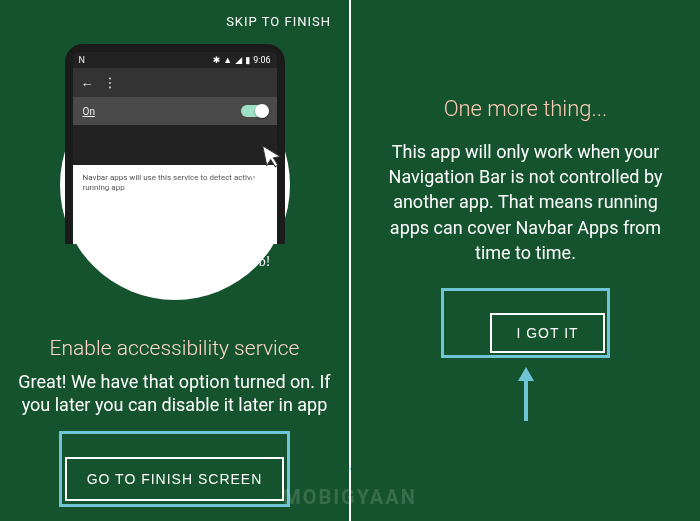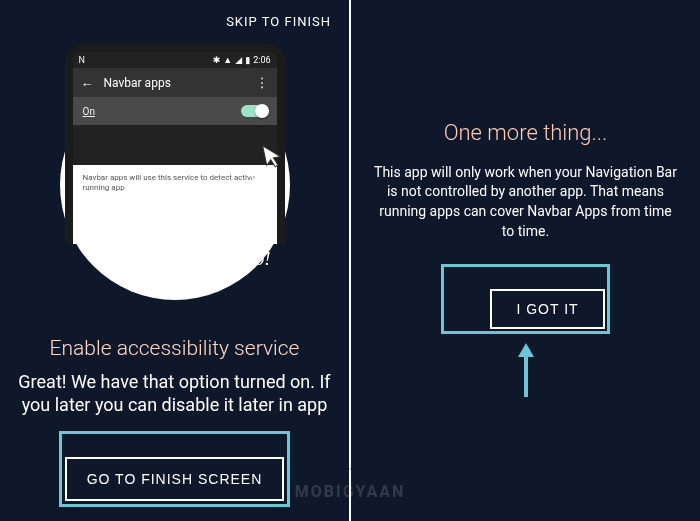"SKIP TO FINISH" .panel { background: #0f172a -> #14532d }
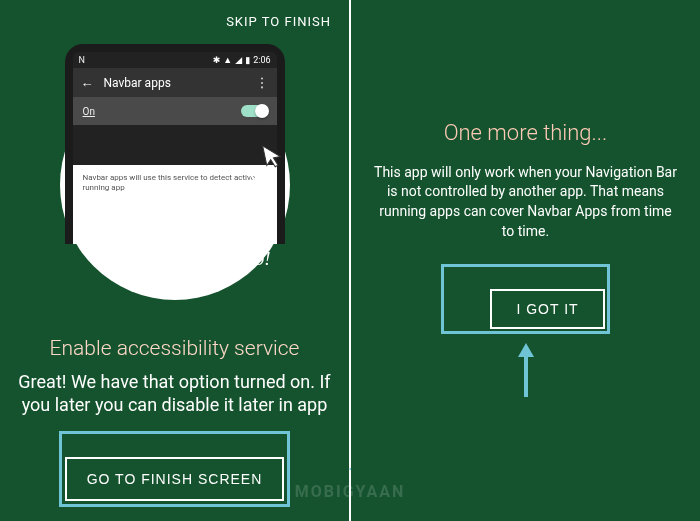"2:06" span { text: 2:06 -> 9:06 }
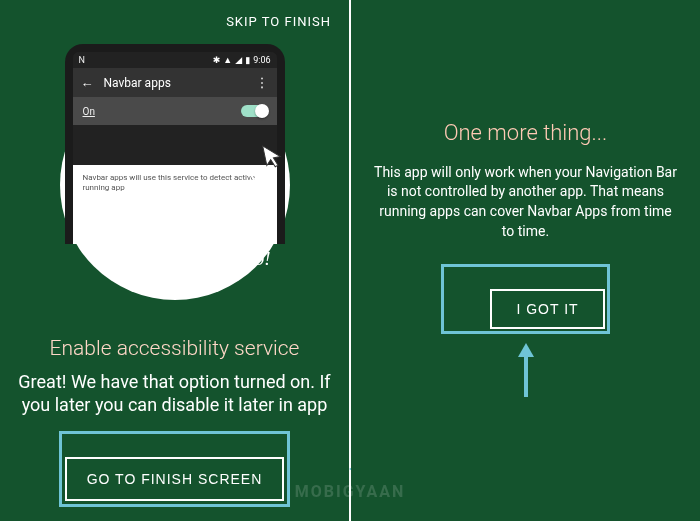"Navbar apps" span.app-bar-title { html: <span>Navbar apps</span> -> none }
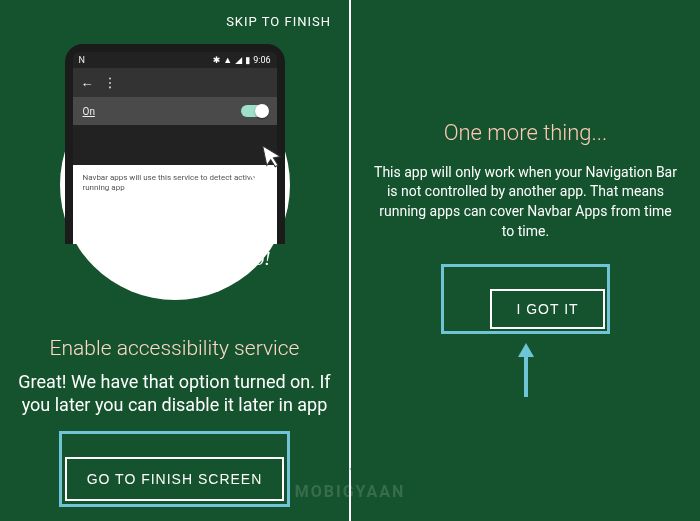"This app will only work" .body-text-right { font-size: 14px -> 18px }
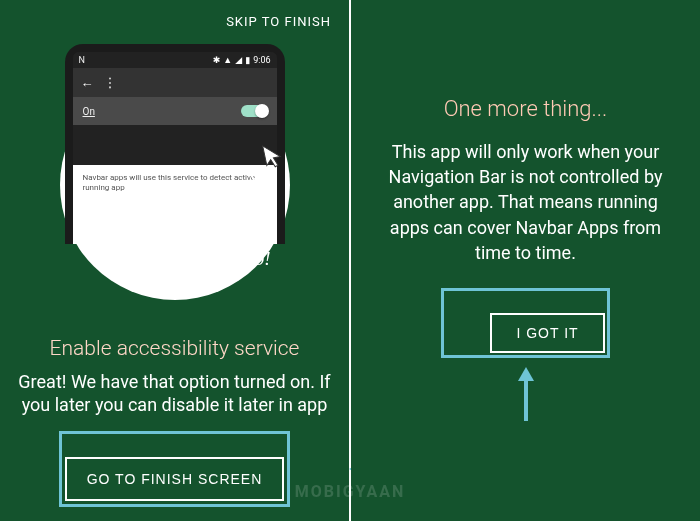"Good job!" .goodjob { font-size: 19px -> 14px; font-style: italic -> none }
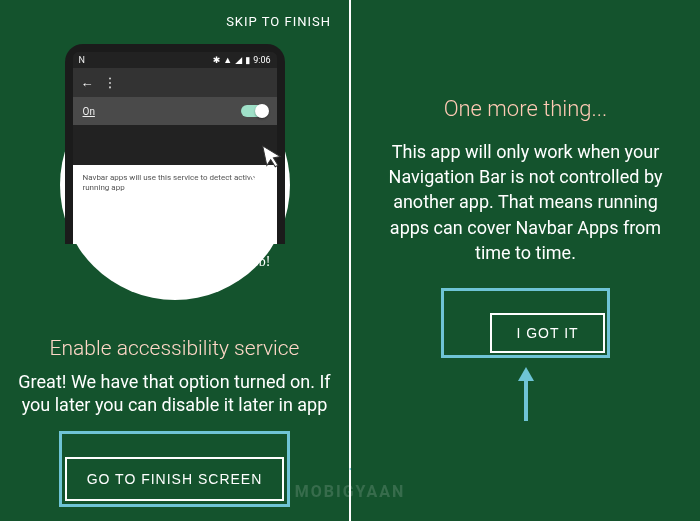"MOBIGYAAN" .watermark { bottom: 20px -> 12px; font-size: 16px -> 20px }
